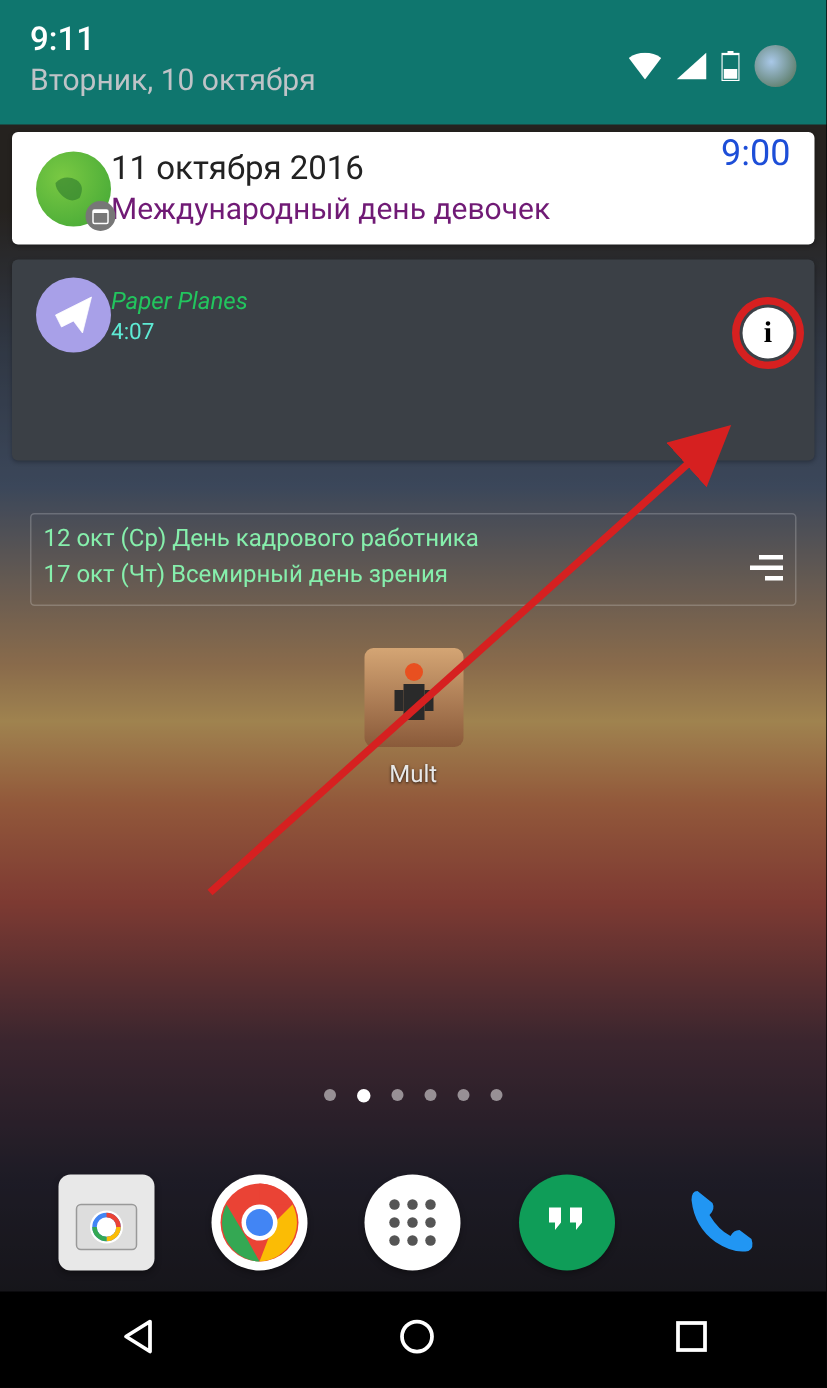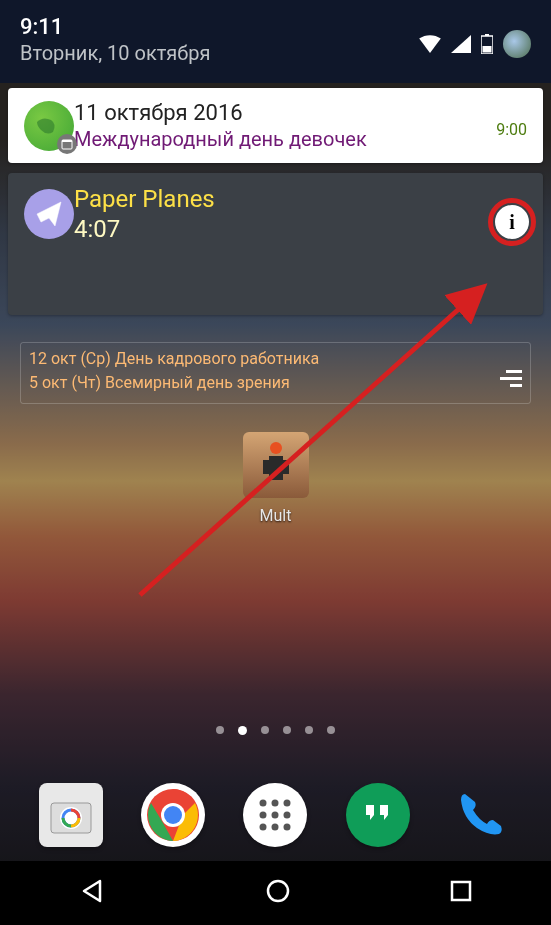"9:11" .shade { background: #0f172a -> #0f766e }
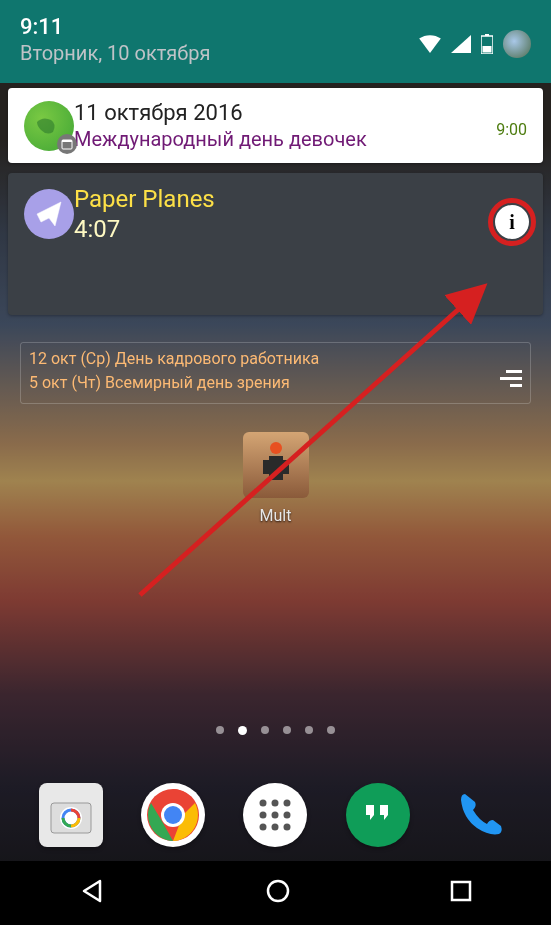"9:00" .card-time { color: #4d7c0f -> #1d4ed8; font-size: 16px -> 24px; top: 32px -> 0 }
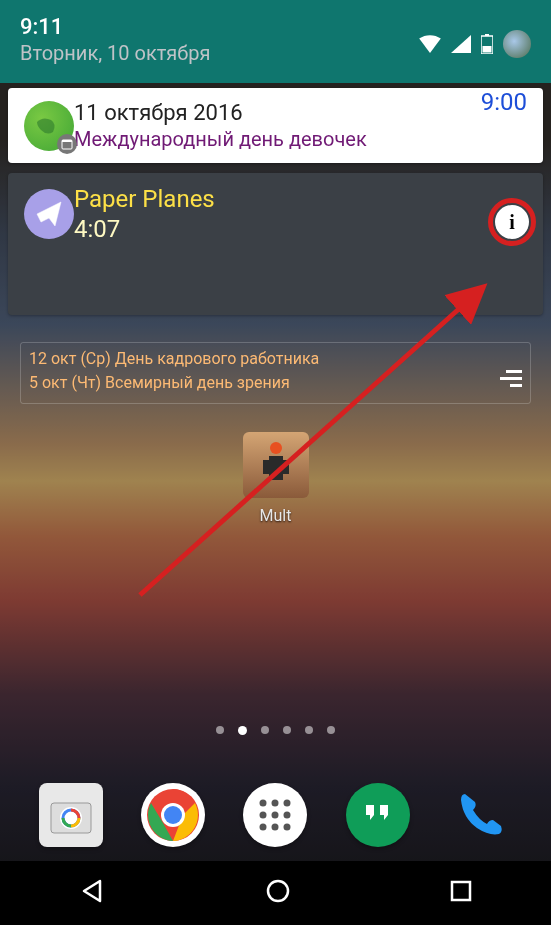"Paper Planes" .card.dark .card-title { color: #fde047 -> #22c55e; font-size: 24px -> 16px; font-style: none -> italic }
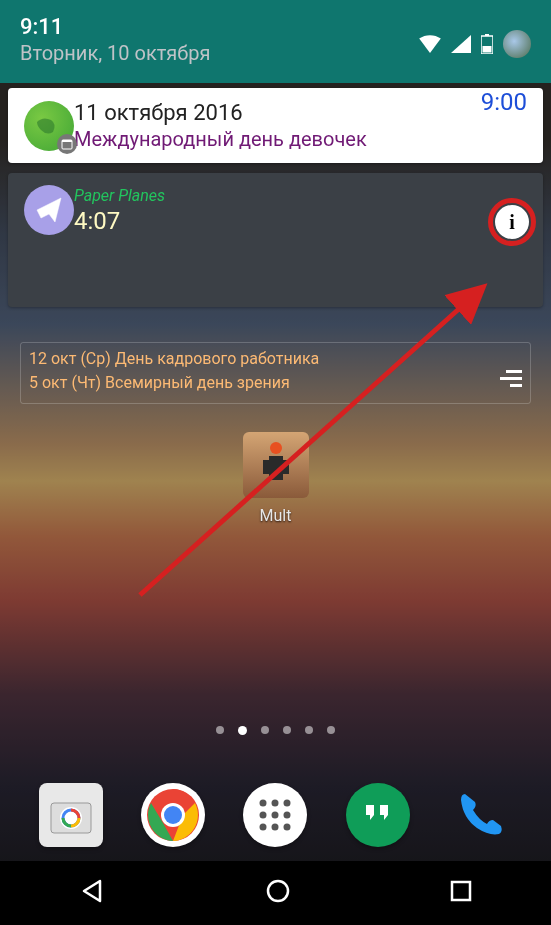"4:07" .card.dark .card-sub { color: #fef9c3 -> #5eead4; font-size: 24px -> 15px }
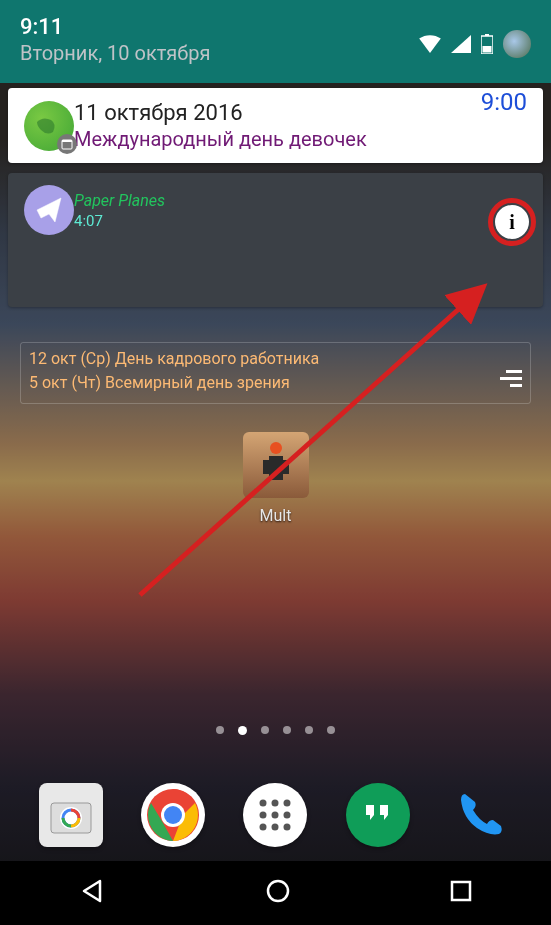"12 окт (Ср) День кадрового" .calendar-widget { color: #fdba74 -> #86efac }
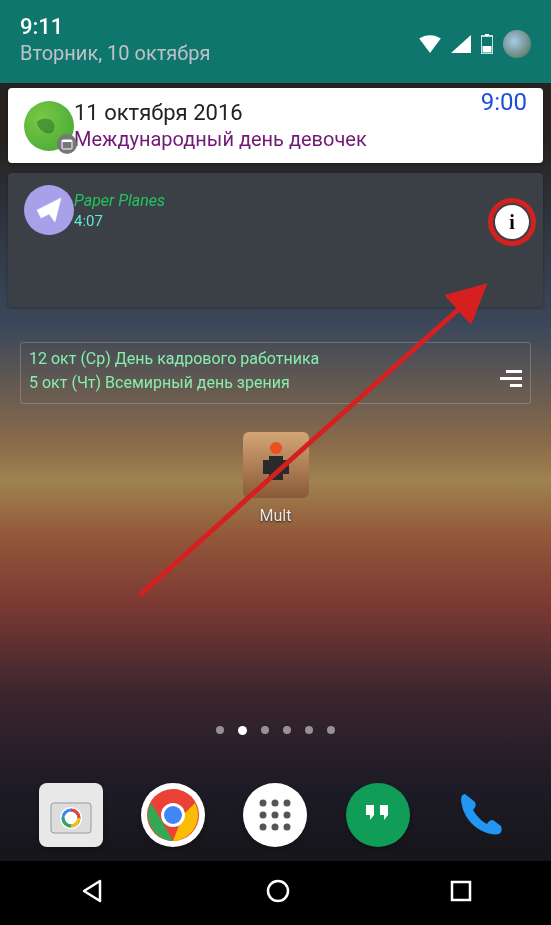"5 окт (Чт) Всемирный день" div { text: 5 -> 17 }
